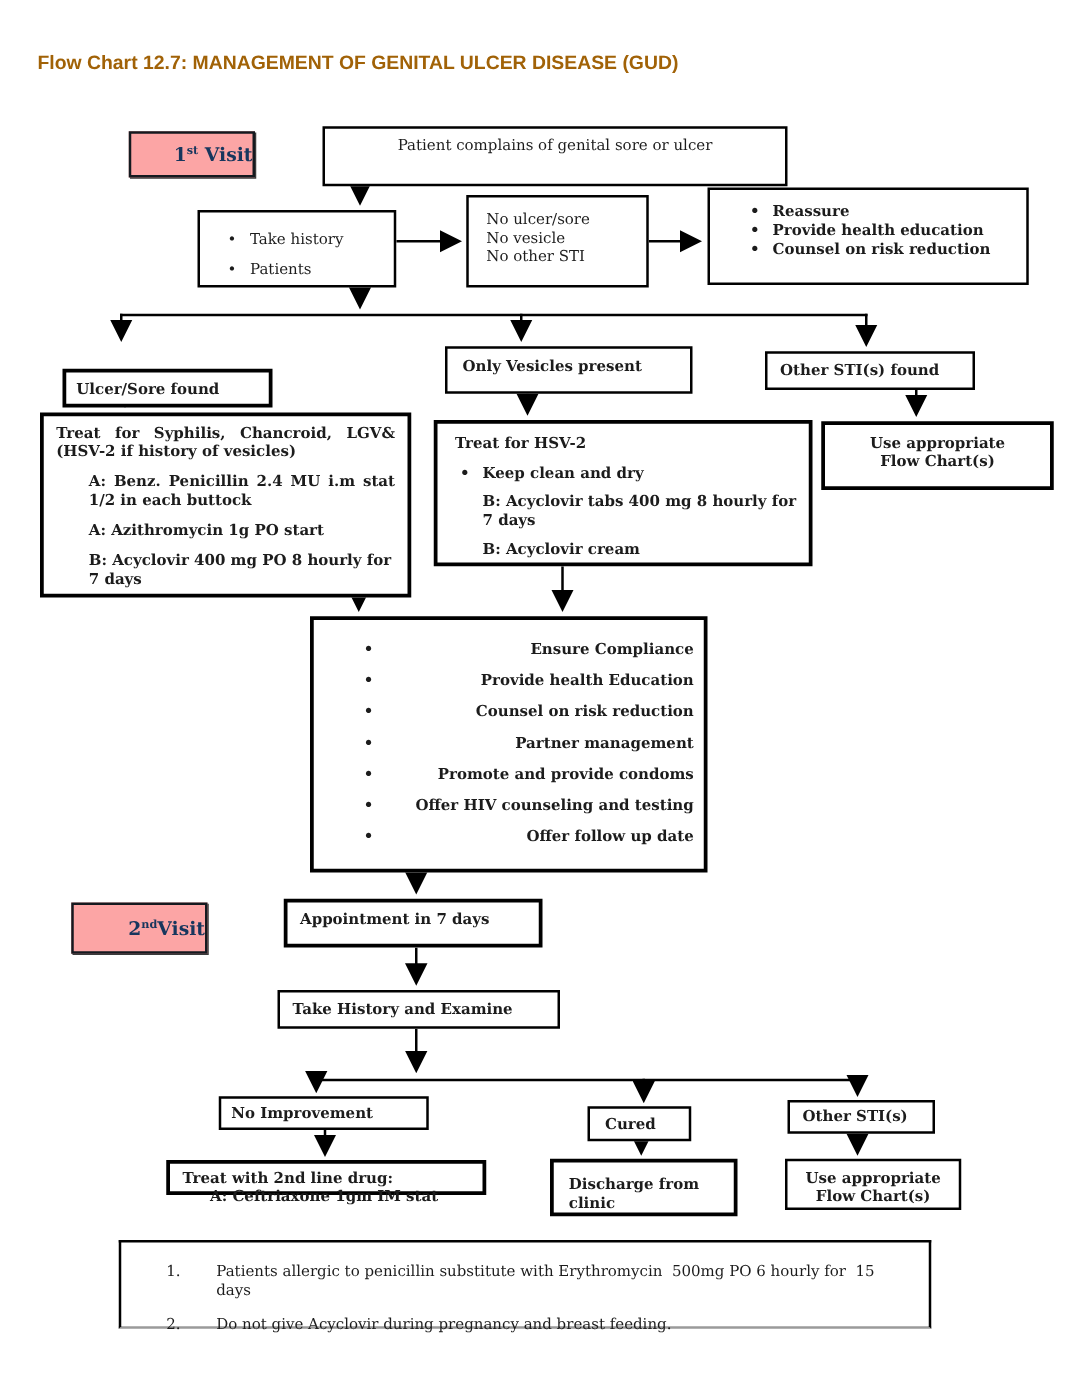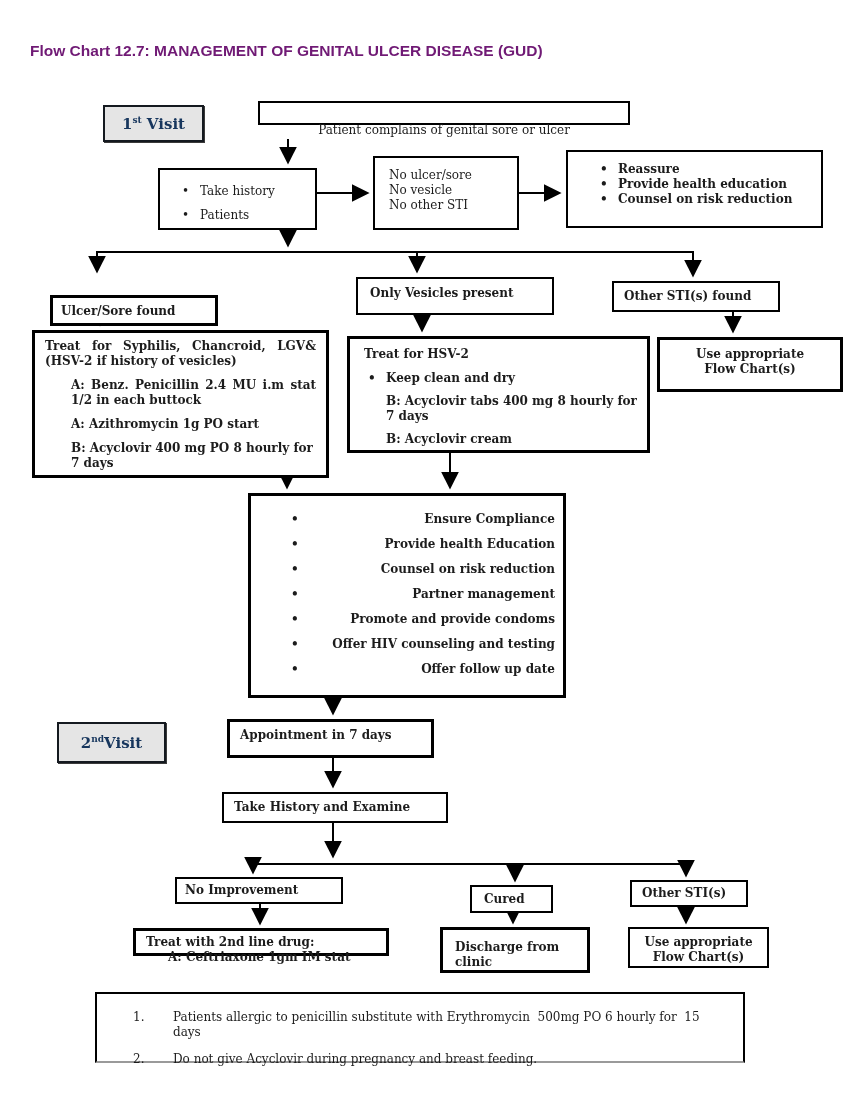"Flow Chart 12.7: MANAGEMENT OF" #flow-title { color: #701a75 -> #a16207 }
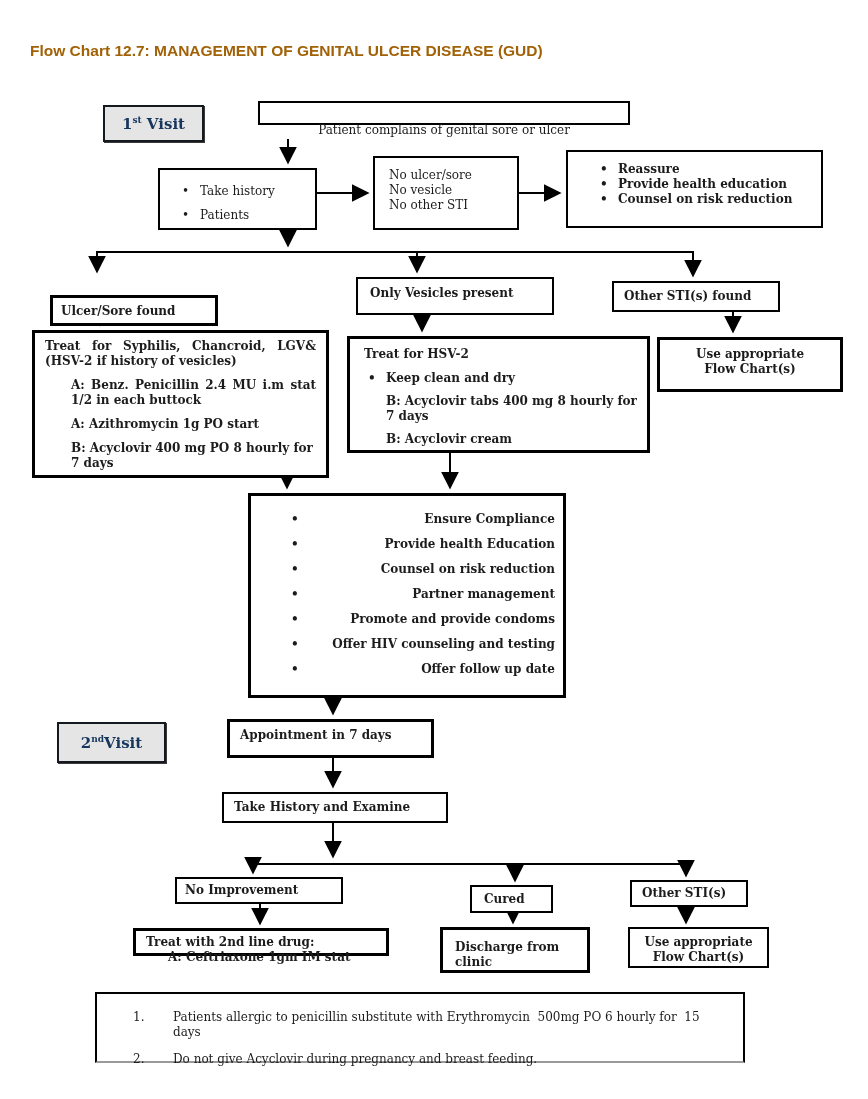"1st Visit" .visit { background: #e5e5e5 -> #fca5a5; justify-content: center -> flex-end }
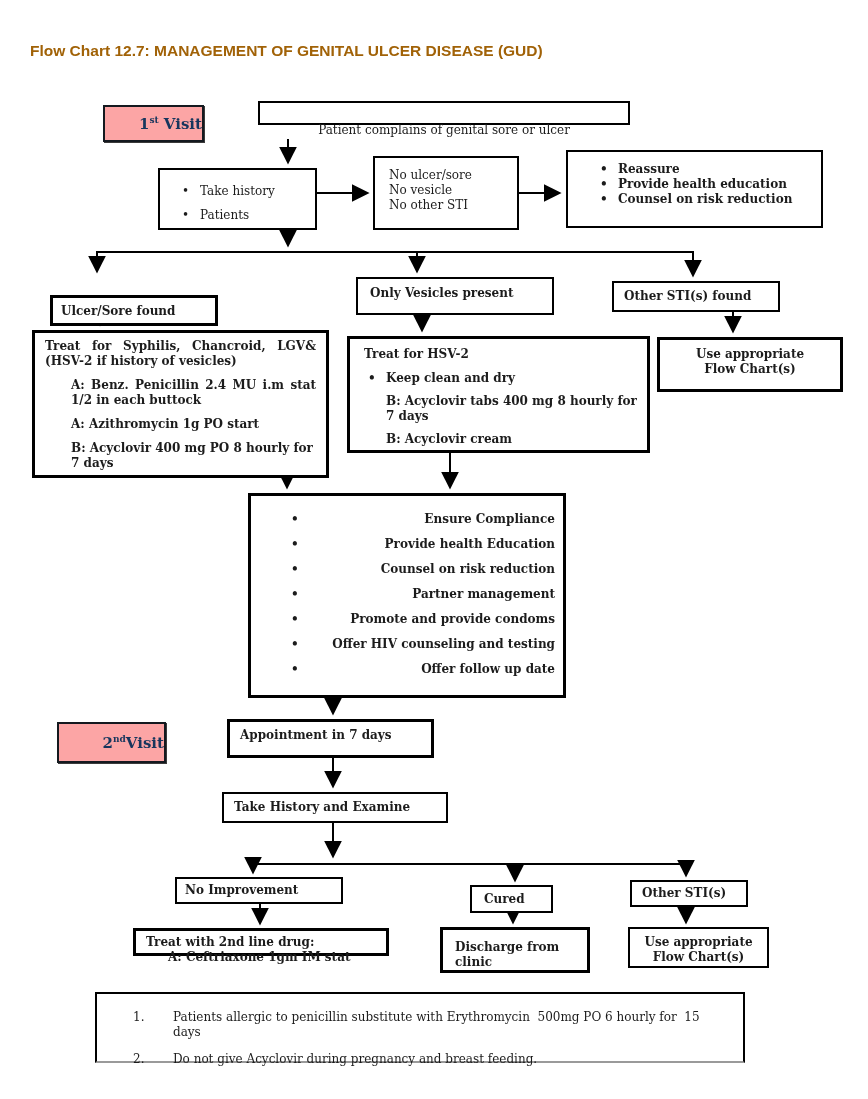"Patient complains of genital sore" div.box { height: 24px -> 48px; padding-top: 20px -> 6px }
